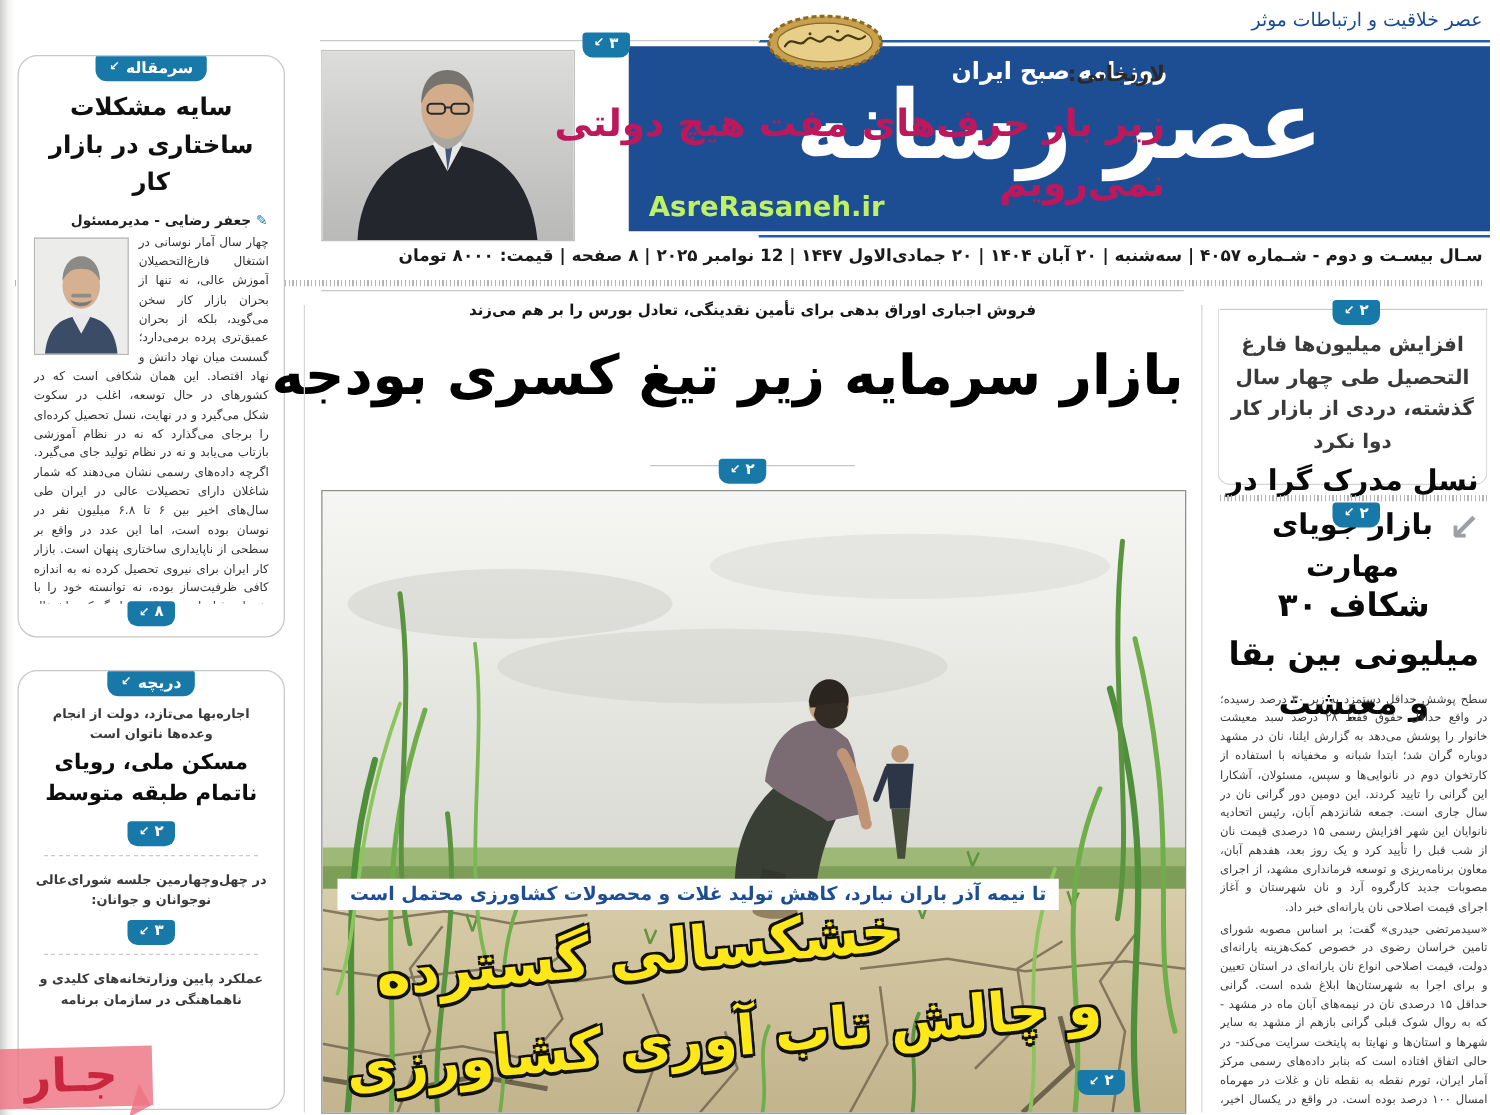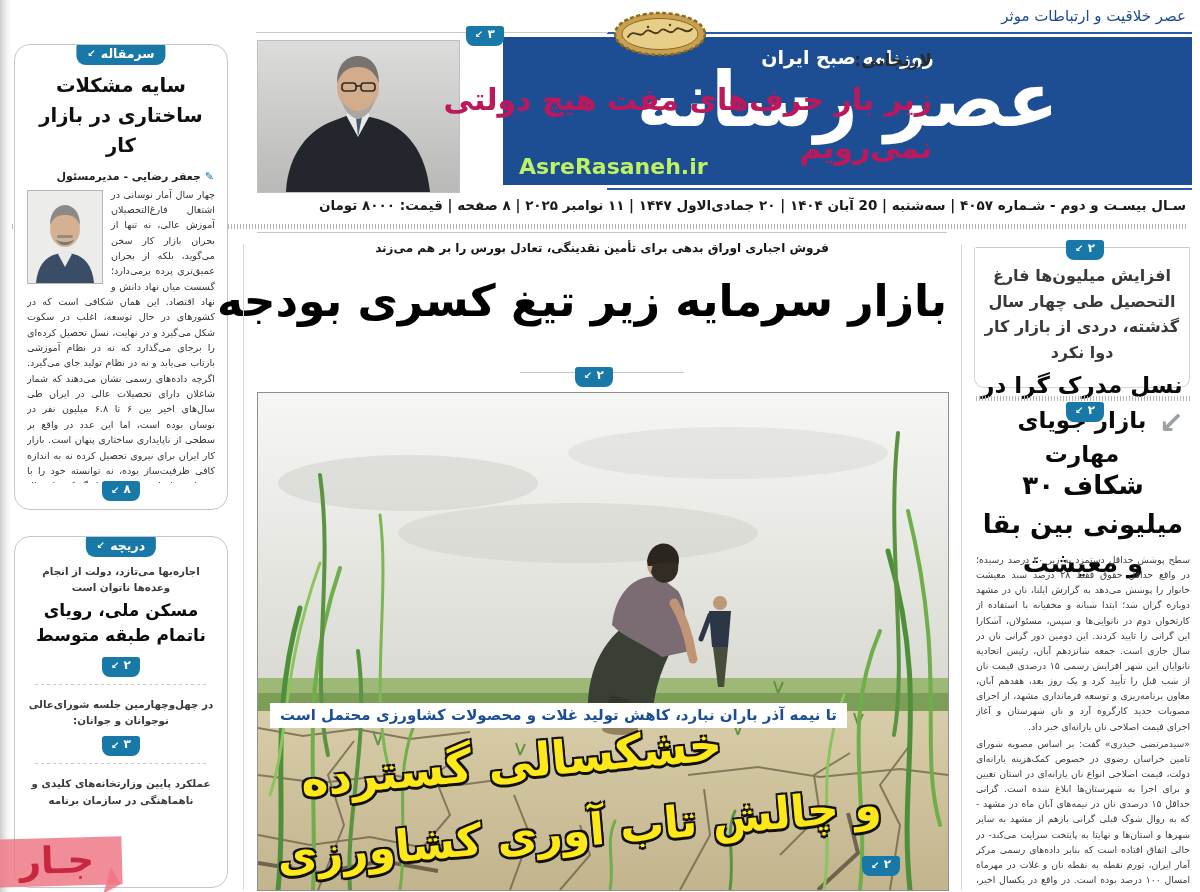"سـال بیسـت و دوم -" div.dateline { text: 20 آبان ۱۴۰۴ | ۲۰ جمادی‌الاول ۱۴۴۷ | ۱۱ -> ۲۰ آبان ۱۴۰۴ | ۲۰ جمادی‌الاول ۱۴۴۷ | 12 }
